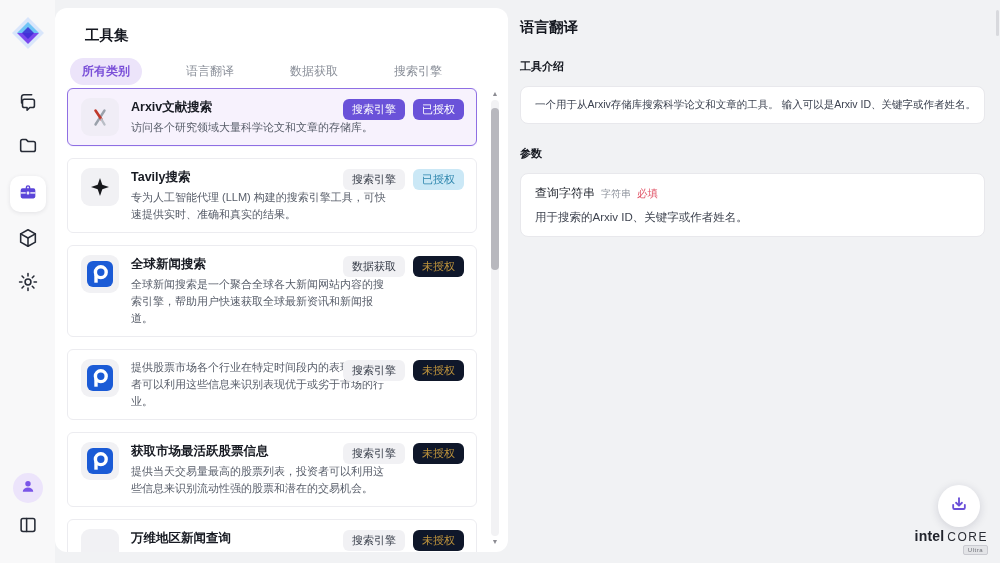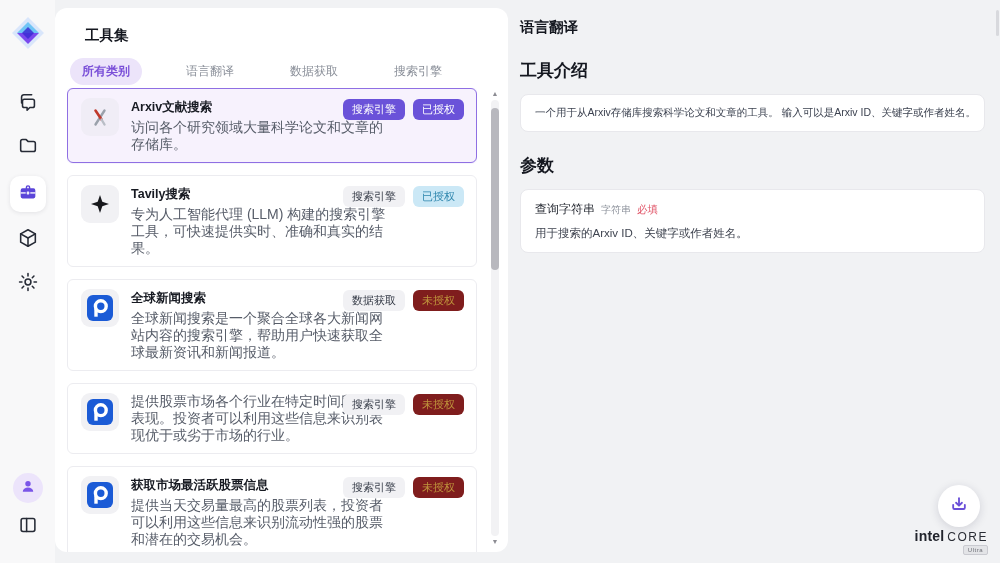"工具介绍" .section-label { font-size: 17px -> 11px }
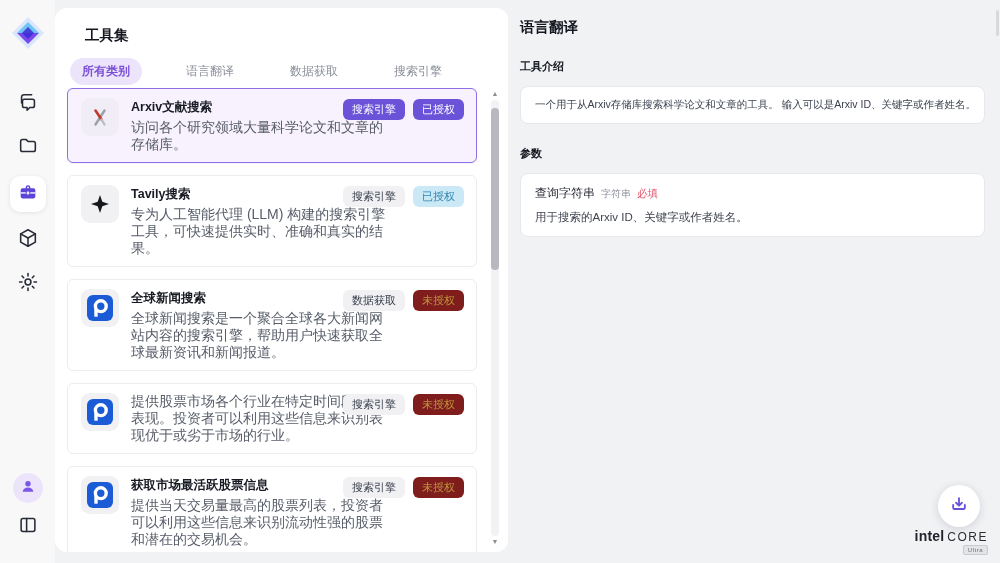"访问各个研究领域大量科学论文和文章的存储库。" .card-desc { font-size: 14px -> 11px }
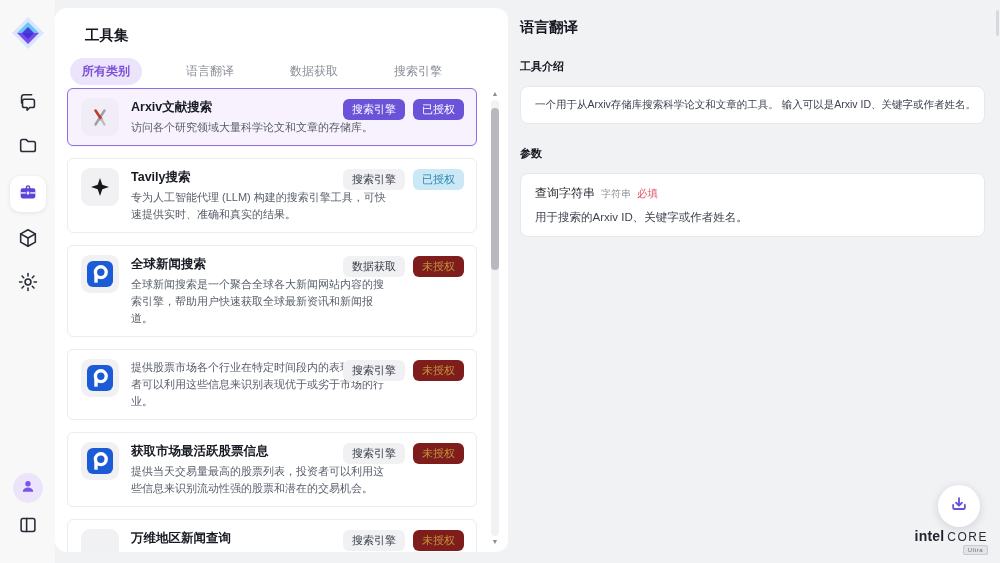"未授权" .badge.yellow { background: #7f1d1d -> #0f172a }
